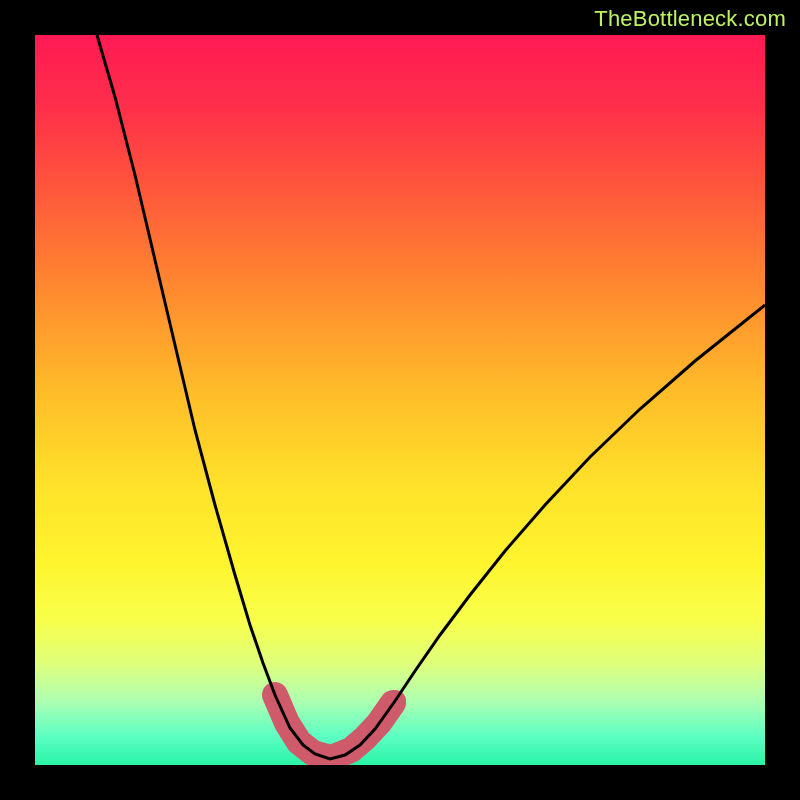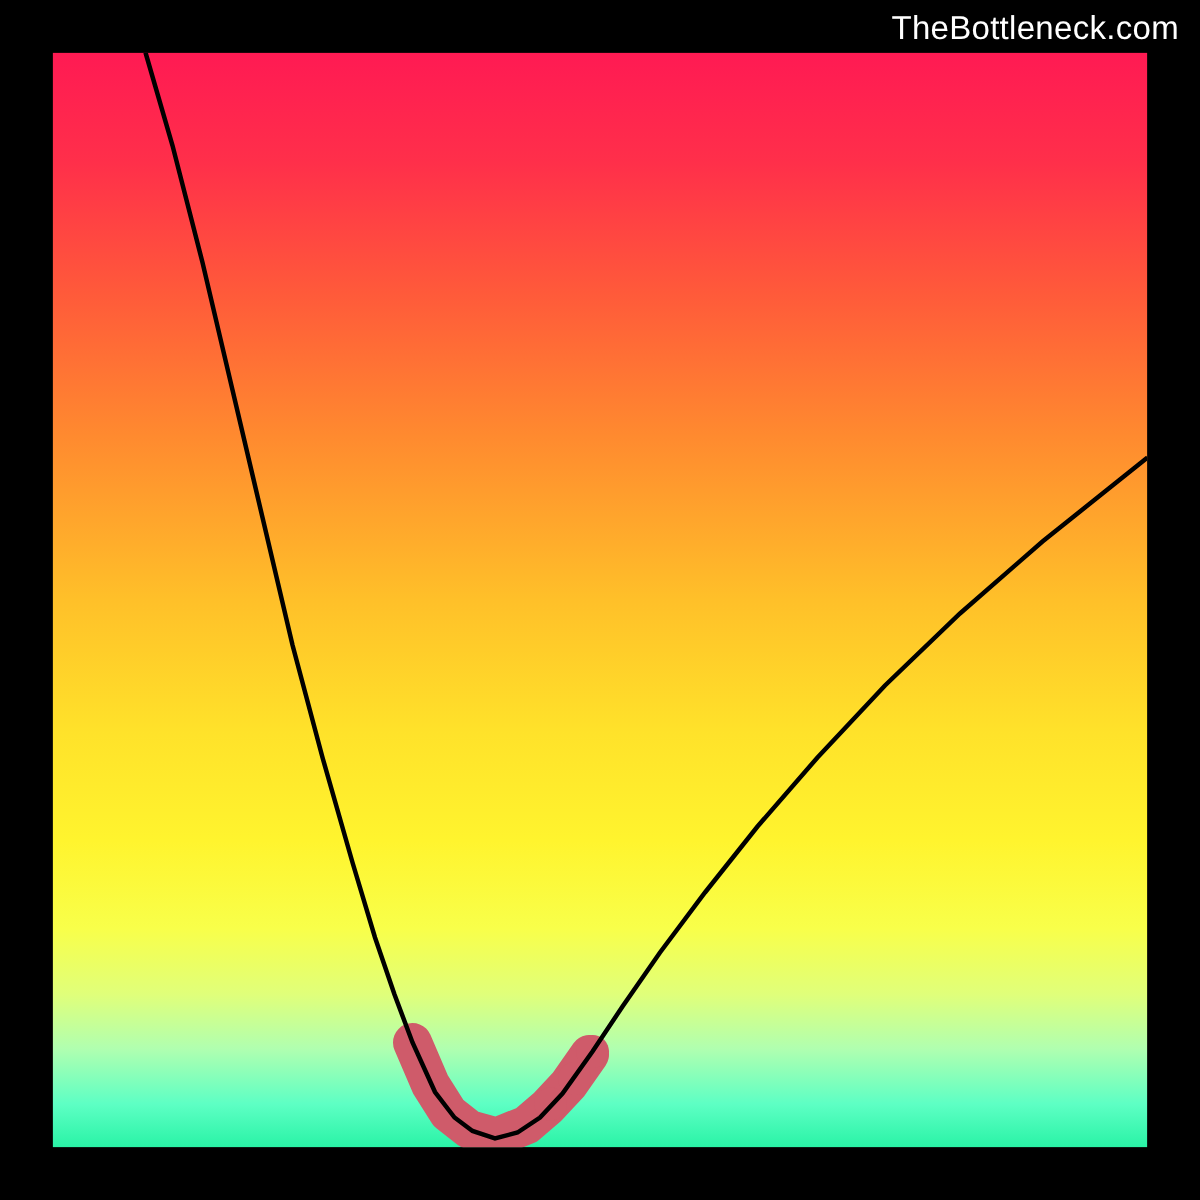"TheBottleneck.com" .watermark { color: #ffffff -> #bef264 }
